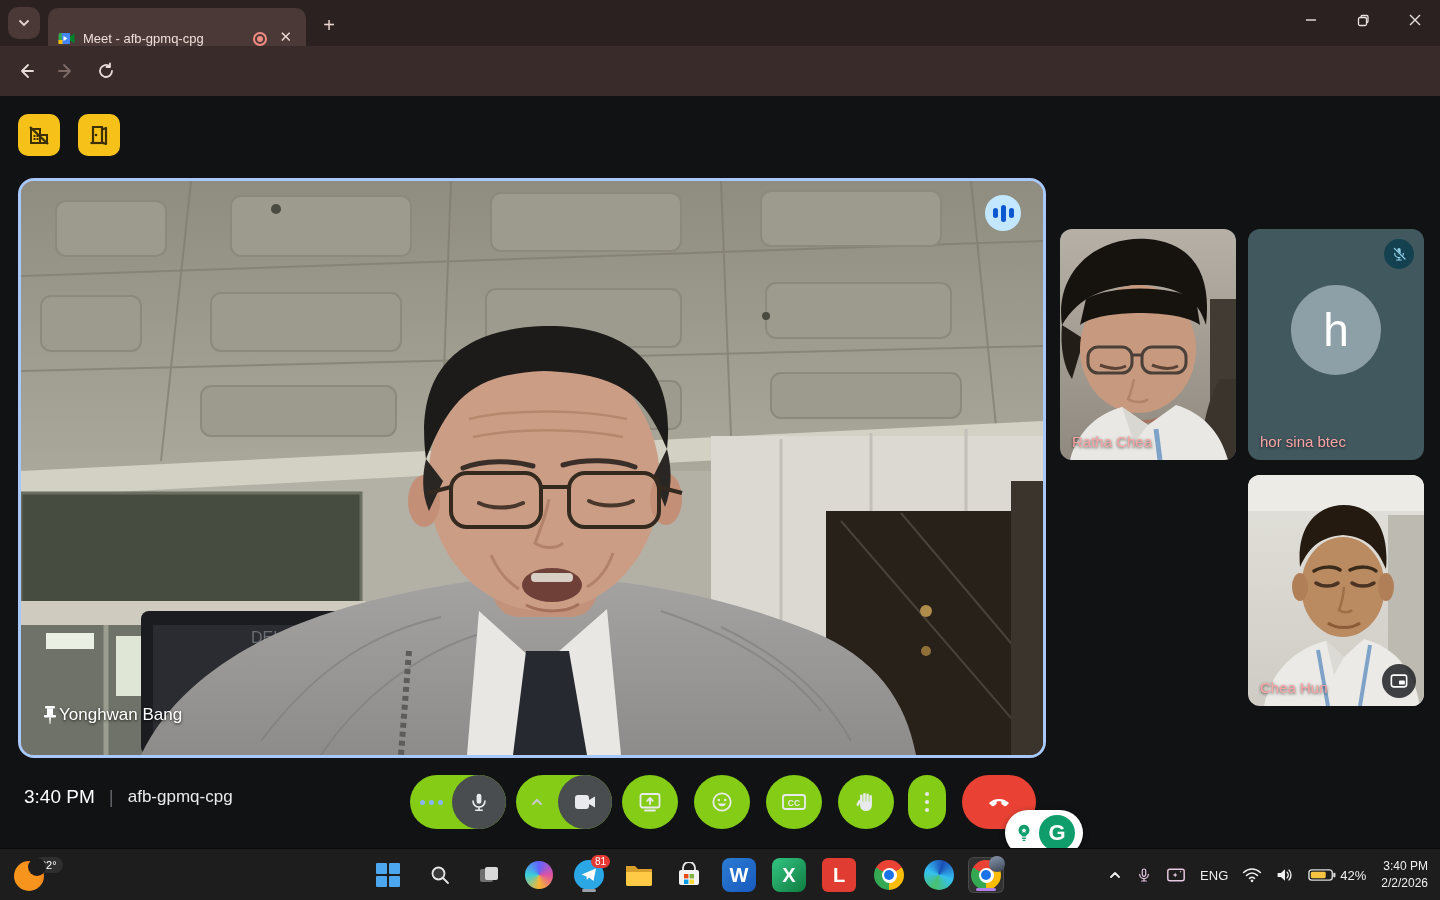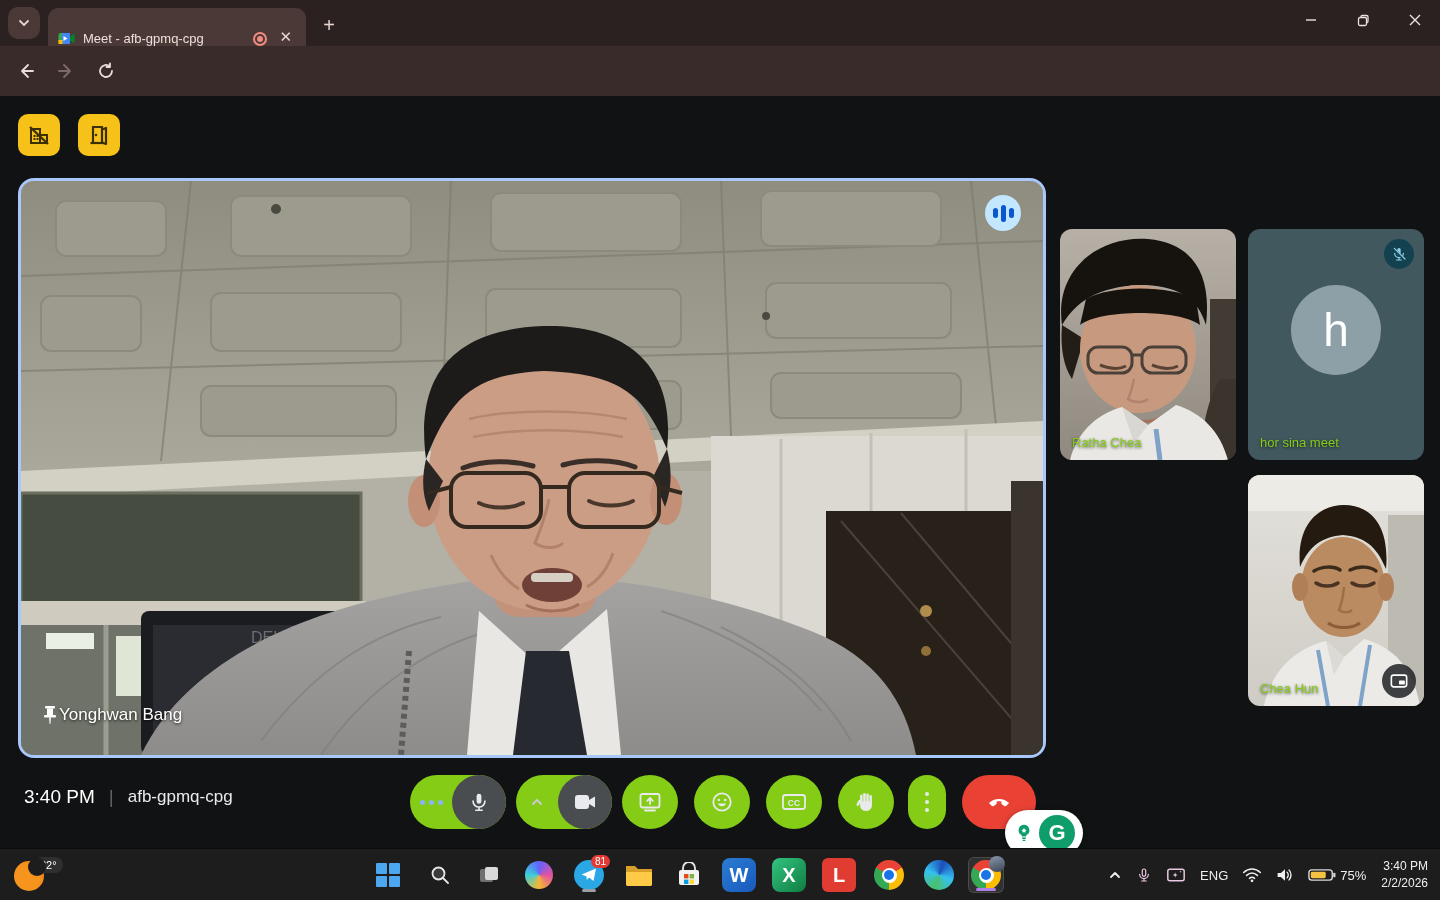"Ratha Chea" .ptile .name { color: #84cc16 -> #fca5a5; font-size: 13px -> 15px }
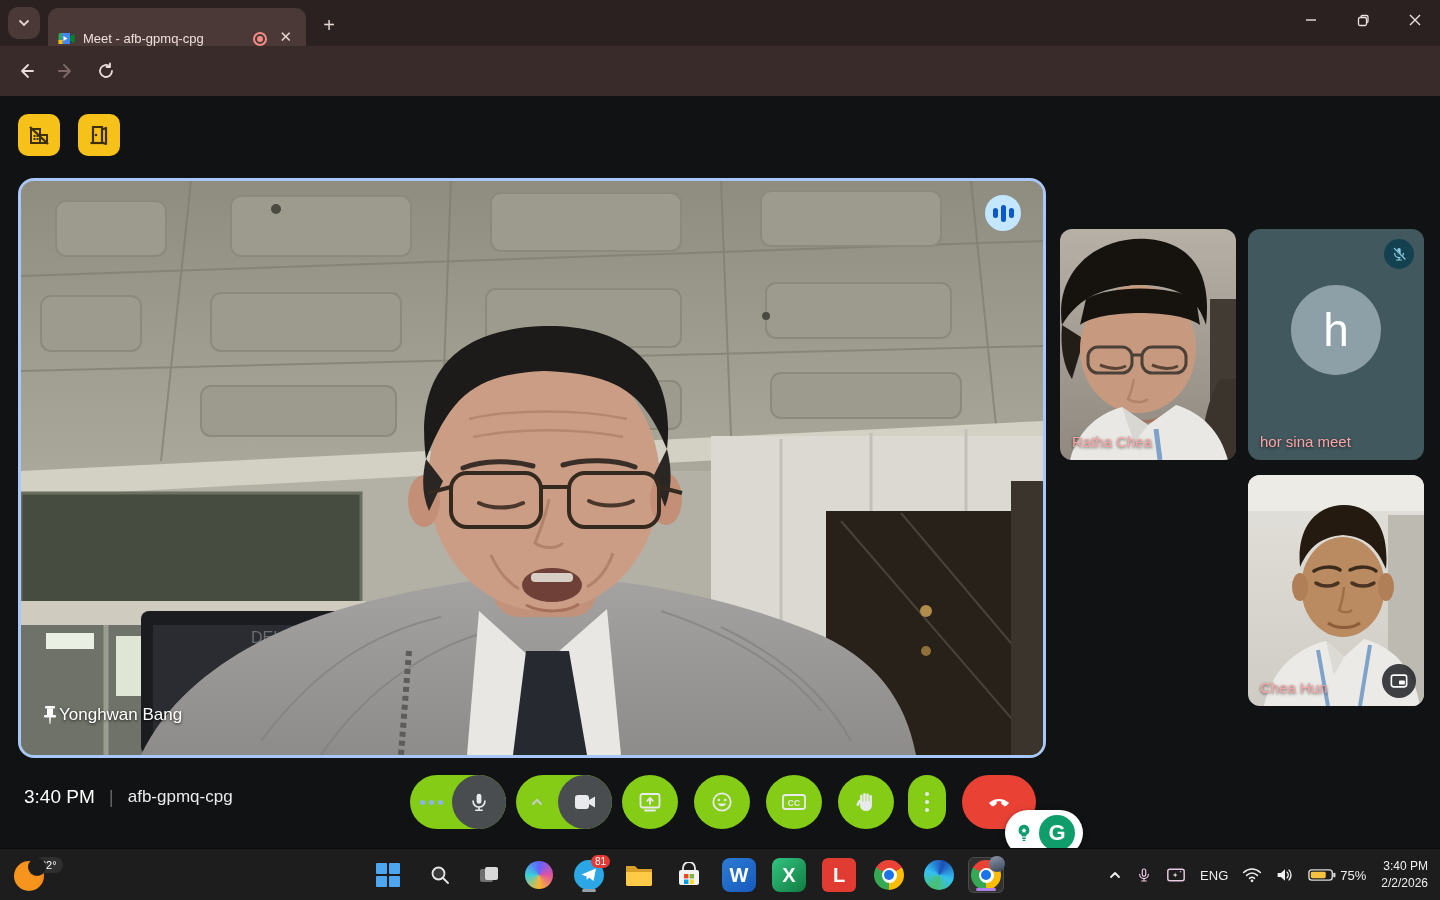"hor sina meet" span.name { text: meet -> btec }
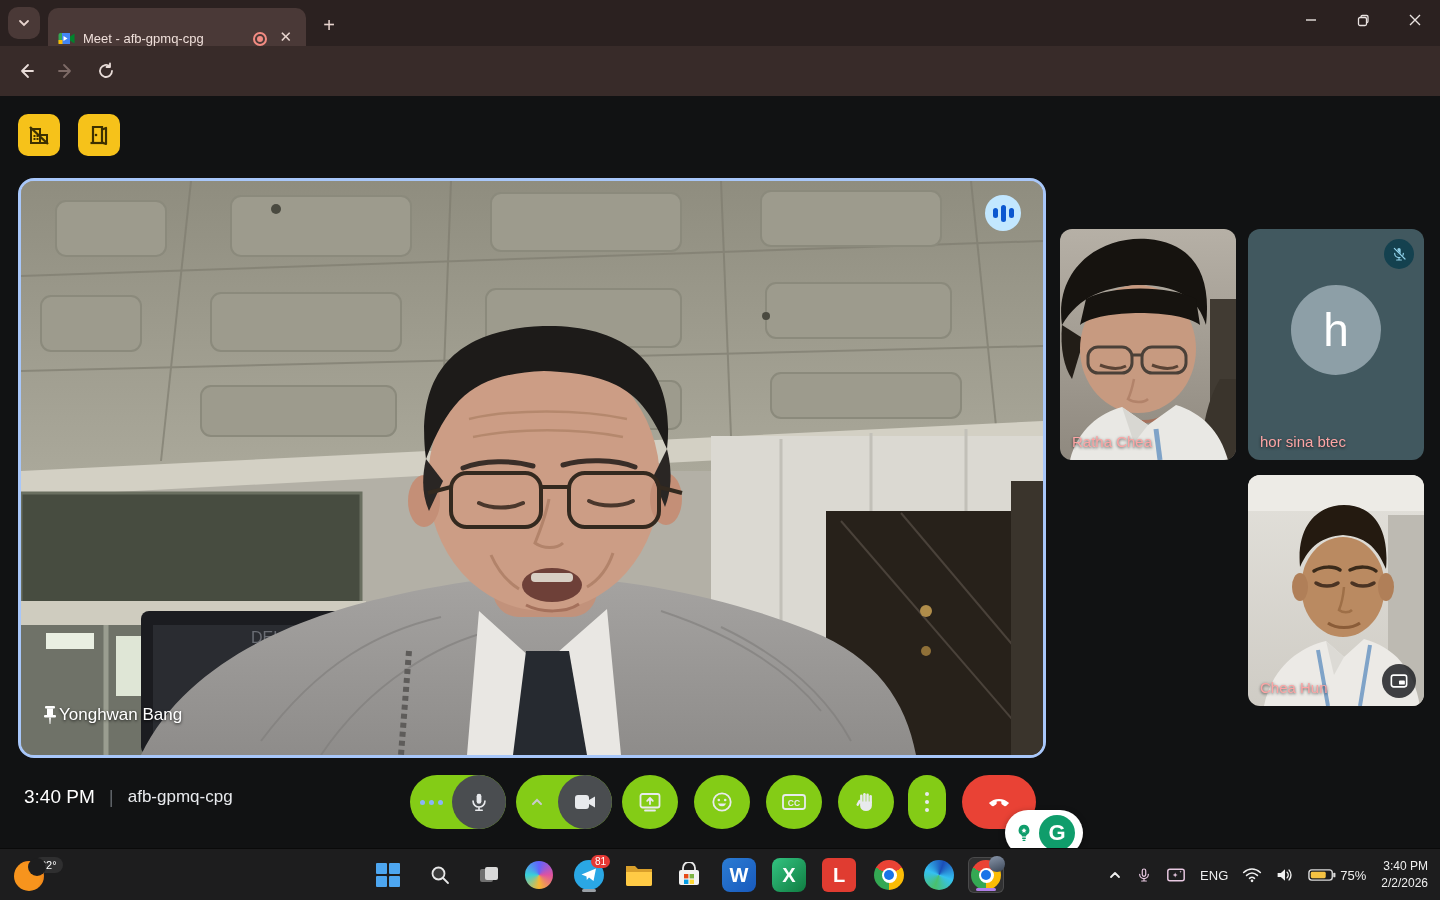"75%" span { text: 75% -> 42% }
